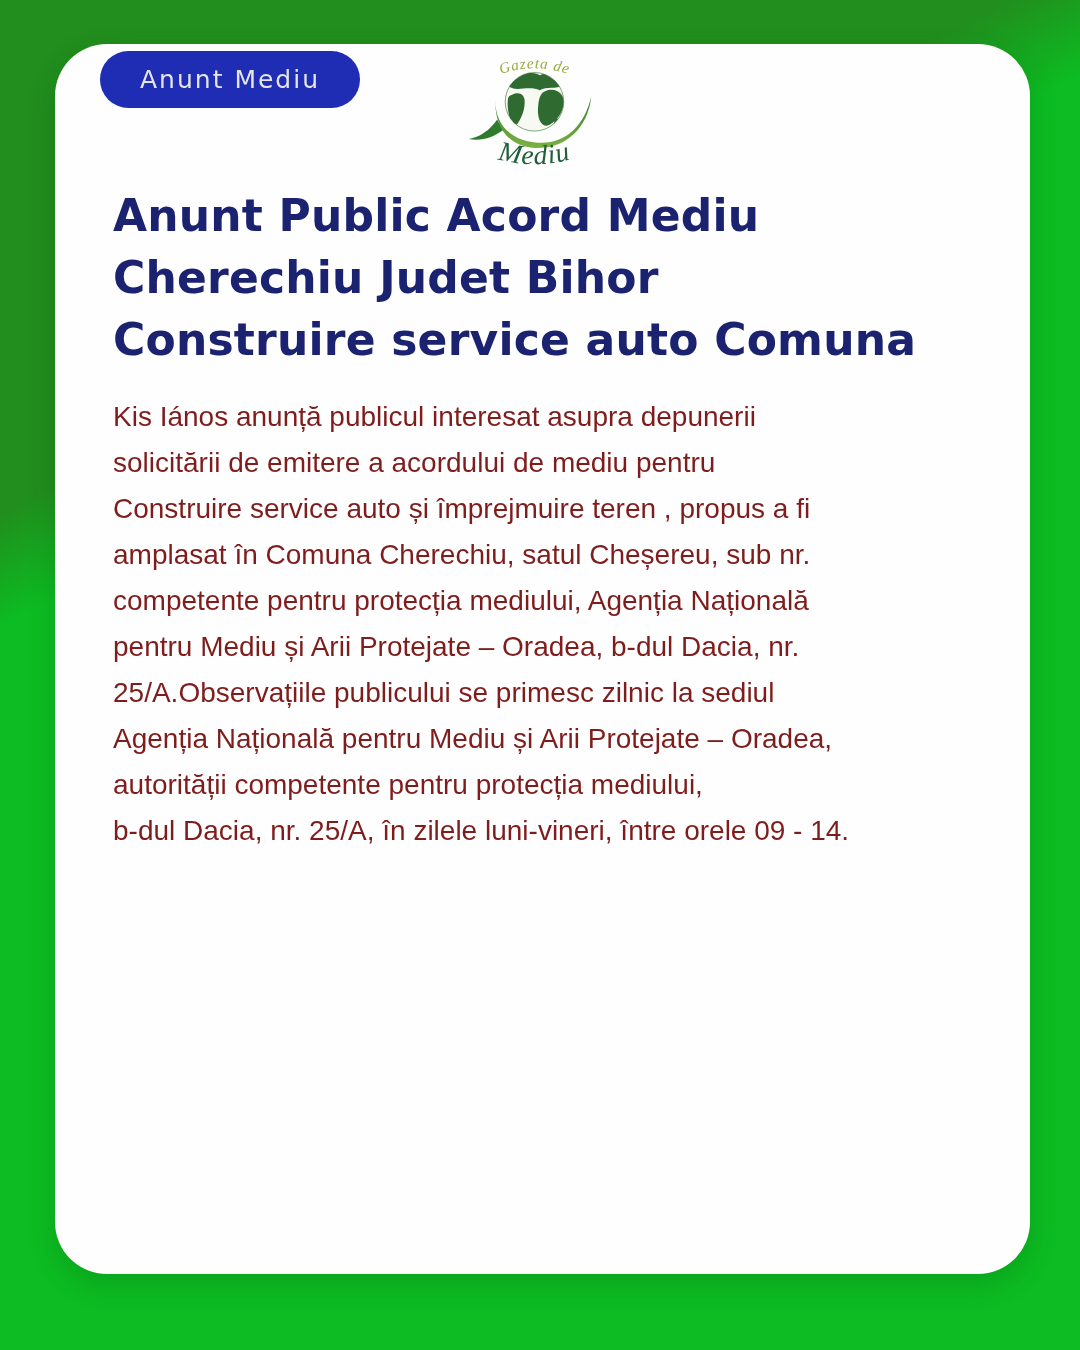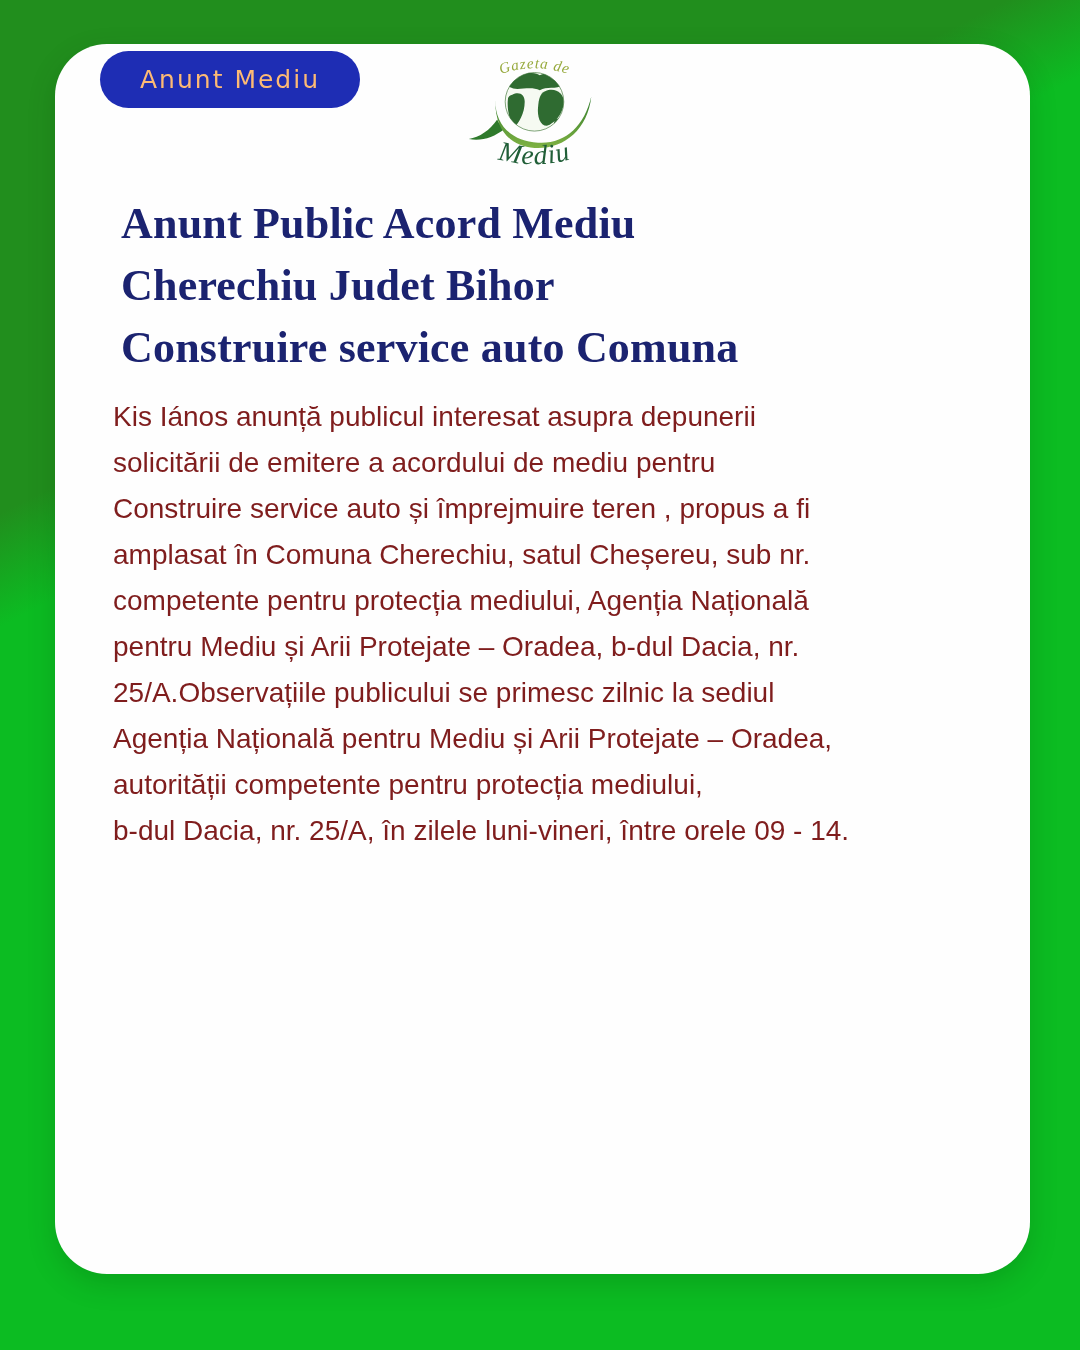"Anunt Mediu" .badge { color: #fdba74 -> #e5e5e5 }
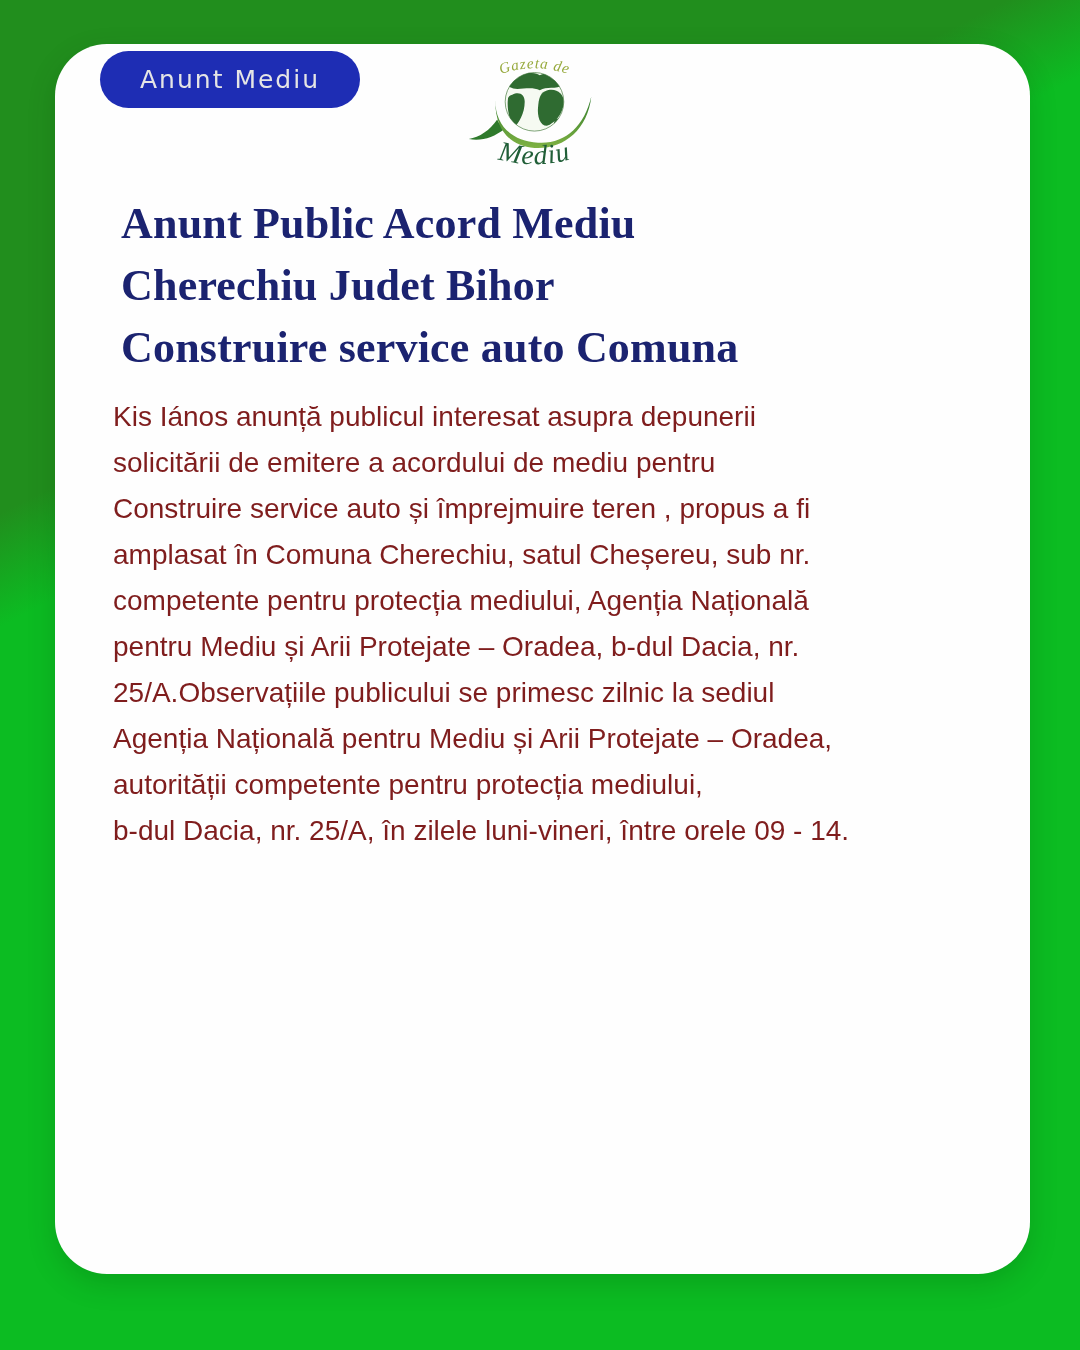"Anunt Public Acord Mediu" .title { font-family: Liberation Serif, serif -> none; margin: 8px -> 0 }
